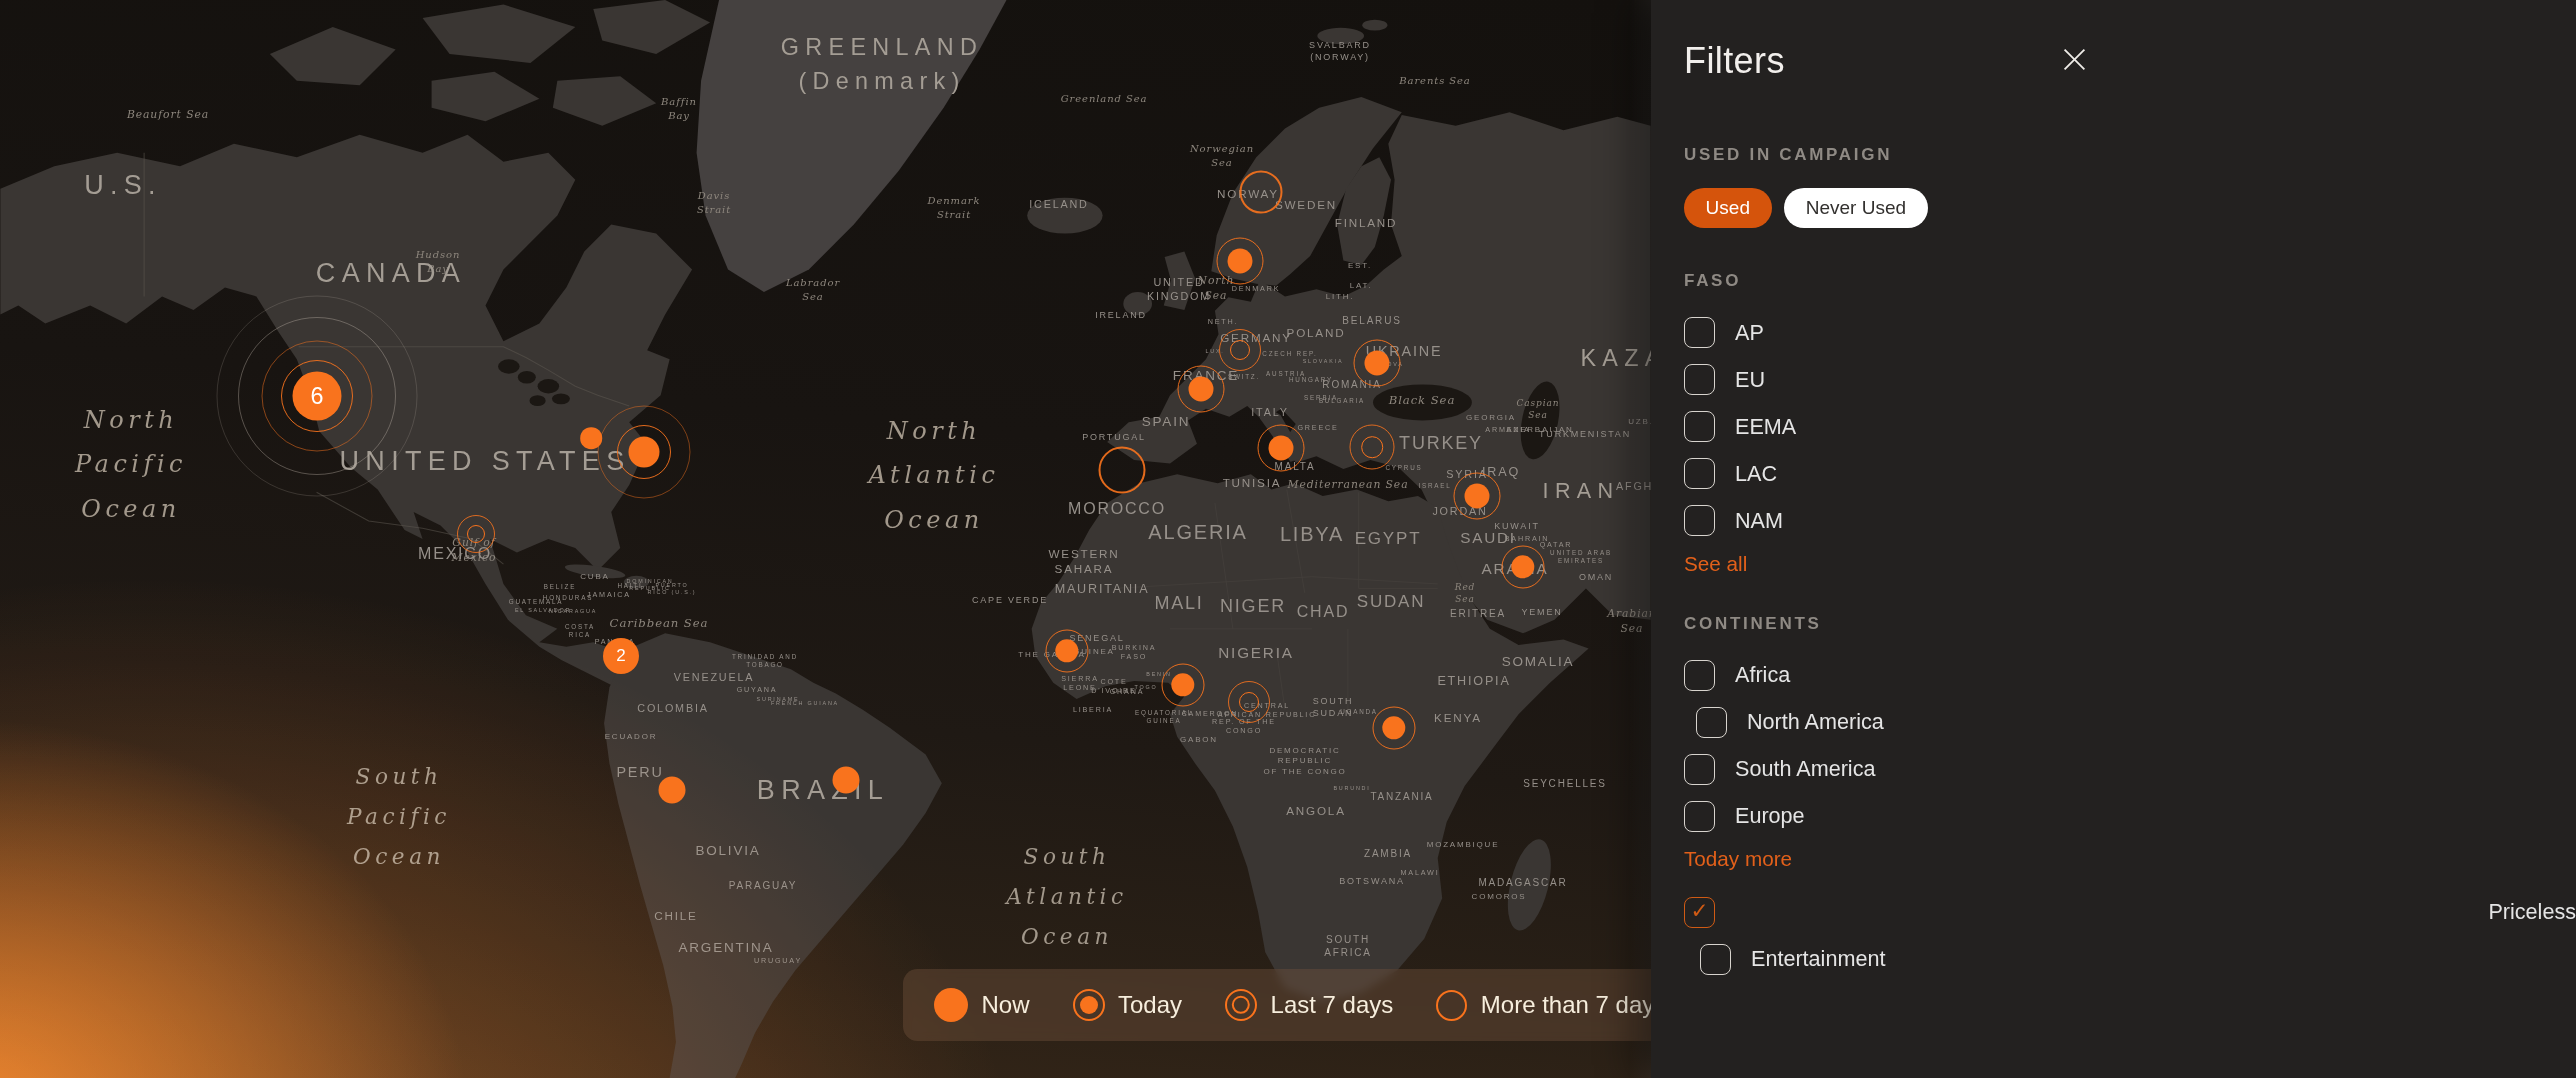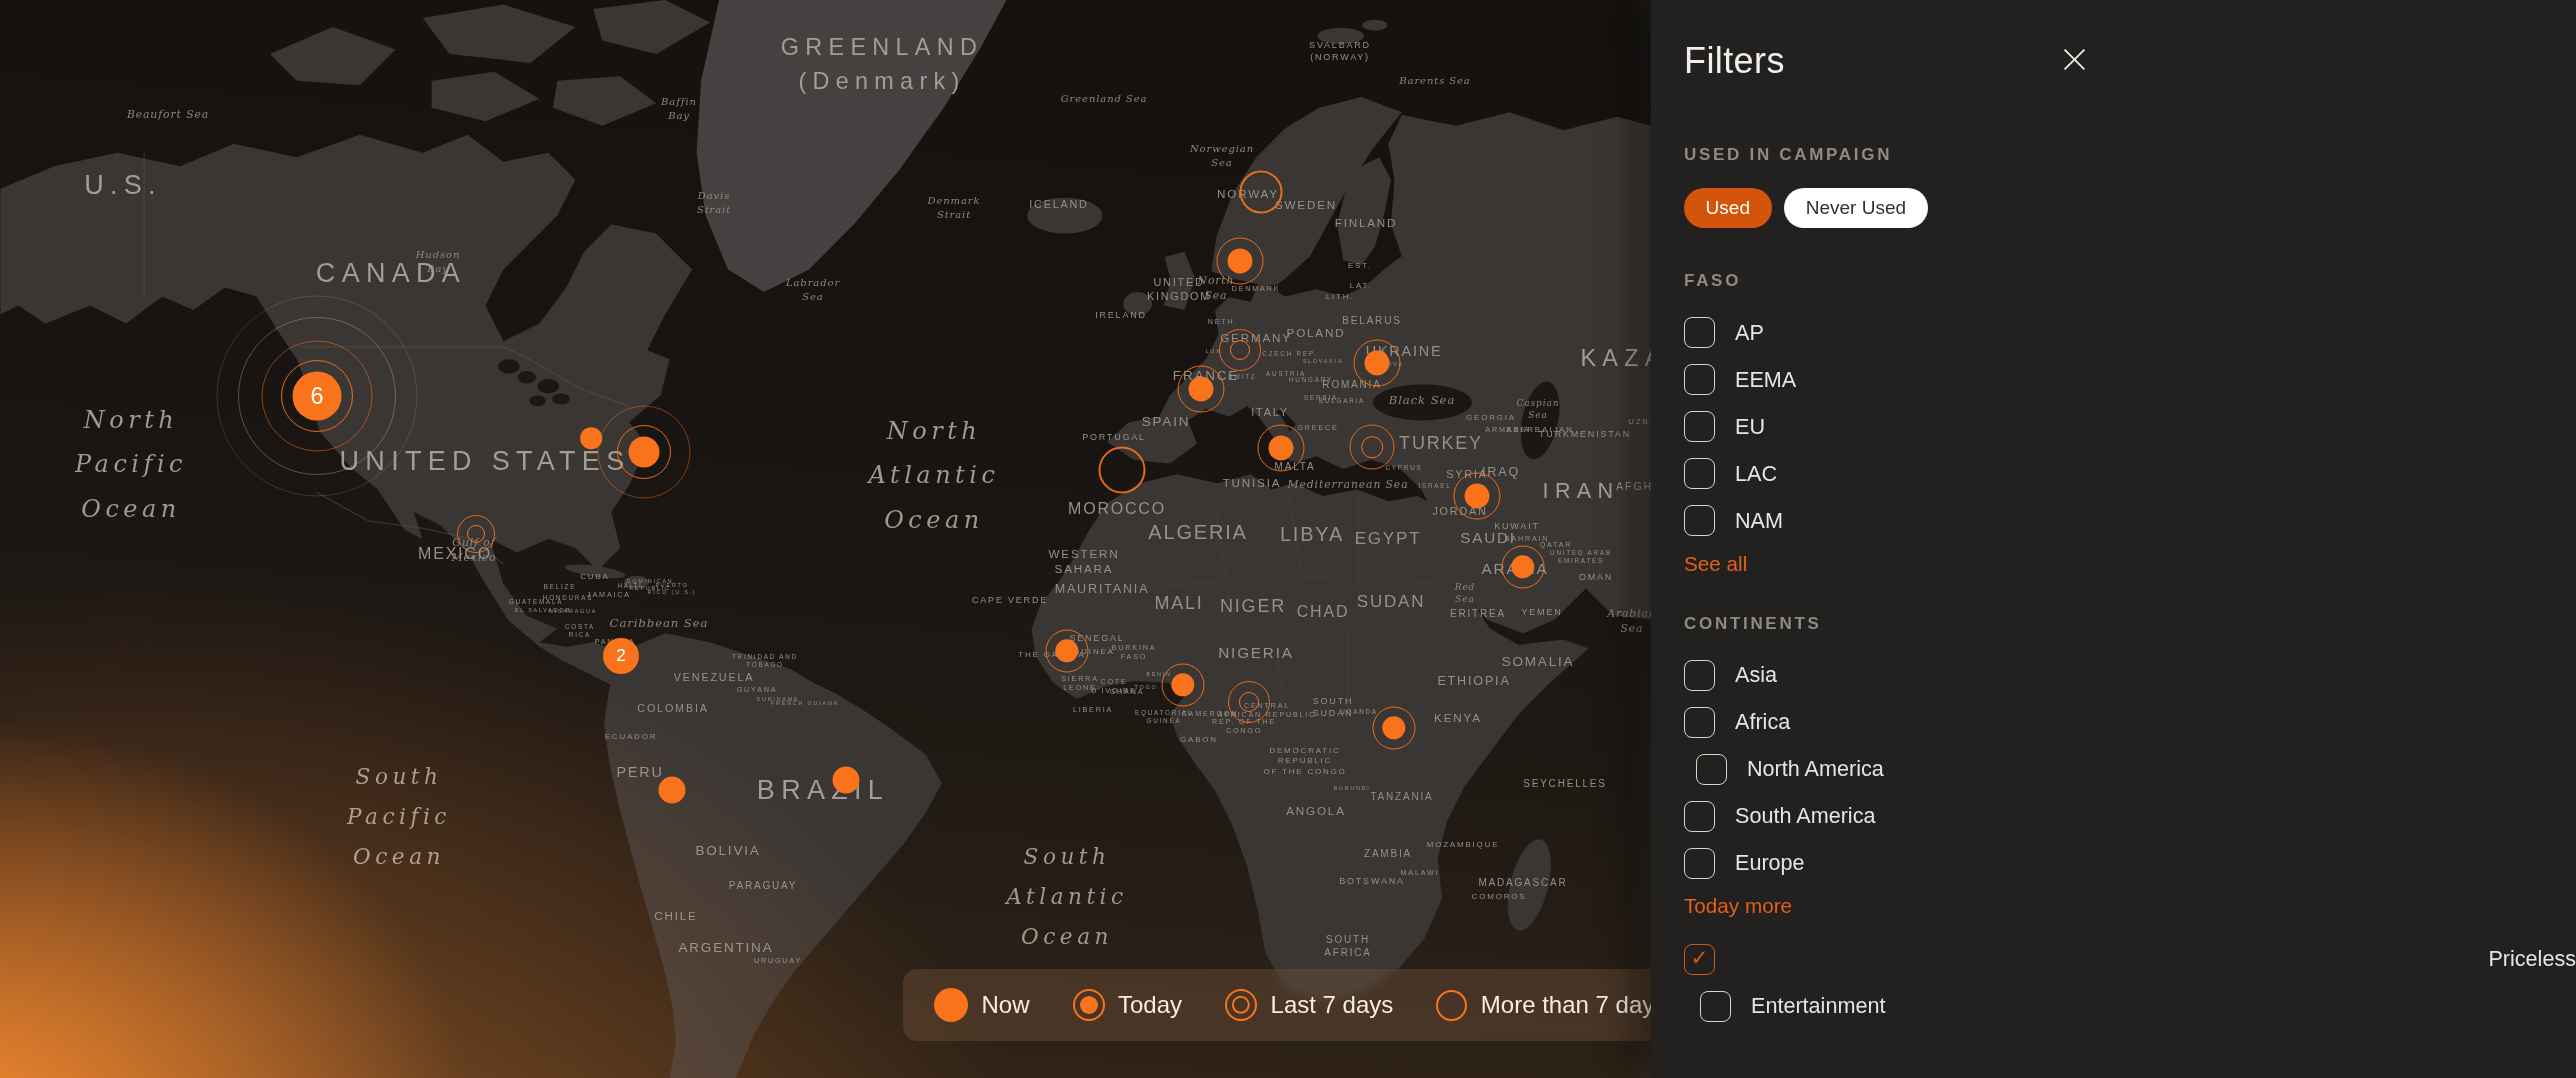"EEMA" div.check-row { order: before "EU" -> after "EU" }
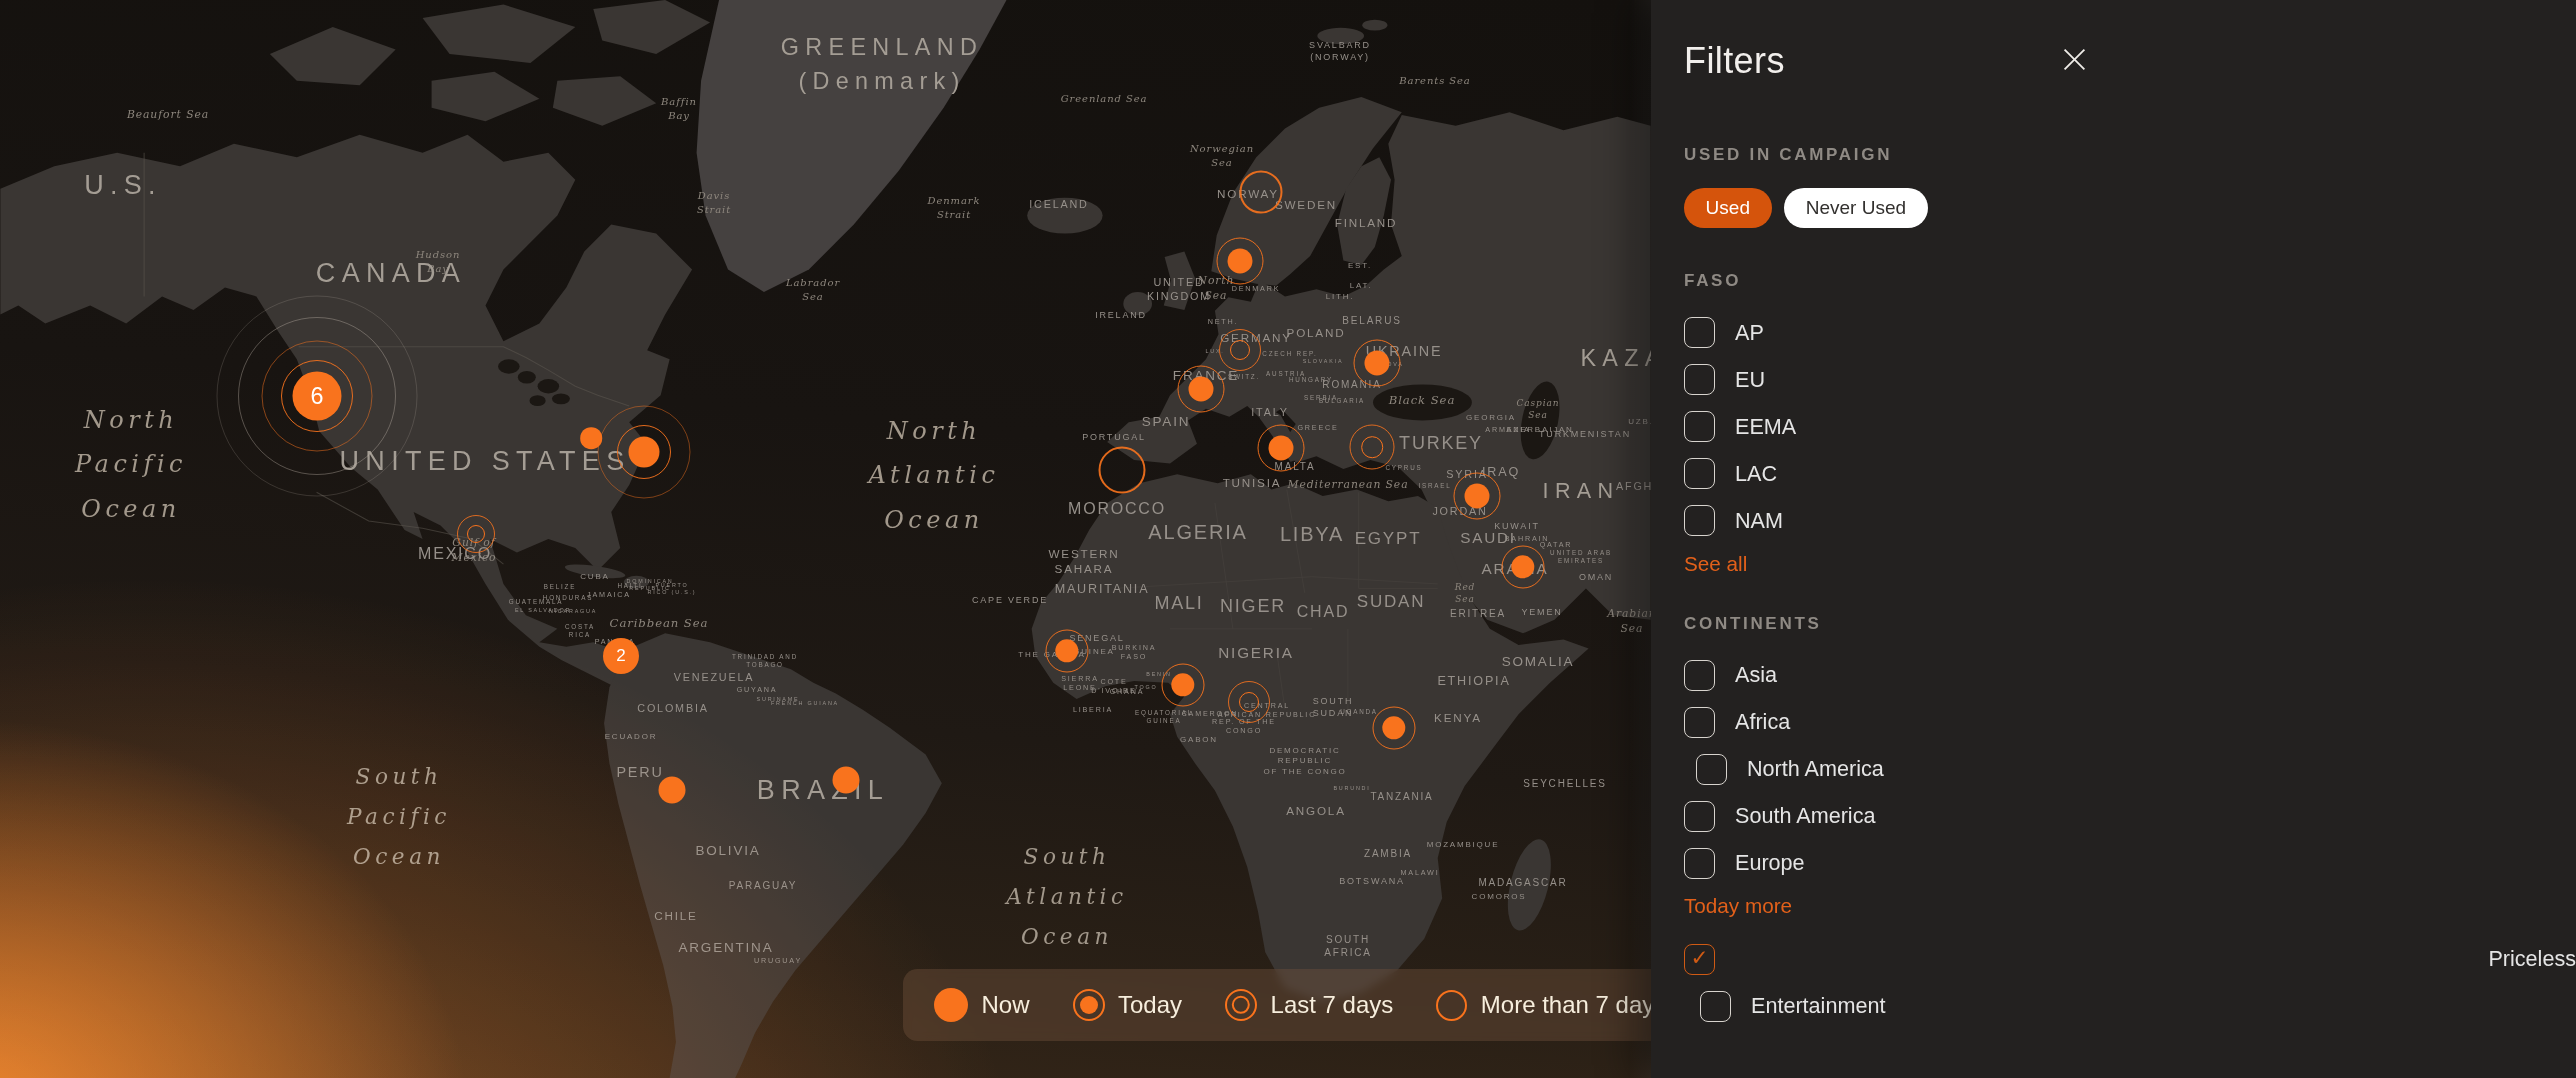"Asia" div.check-row { html: <div> <span></span> <span>Asia</span> </div> -> none }
